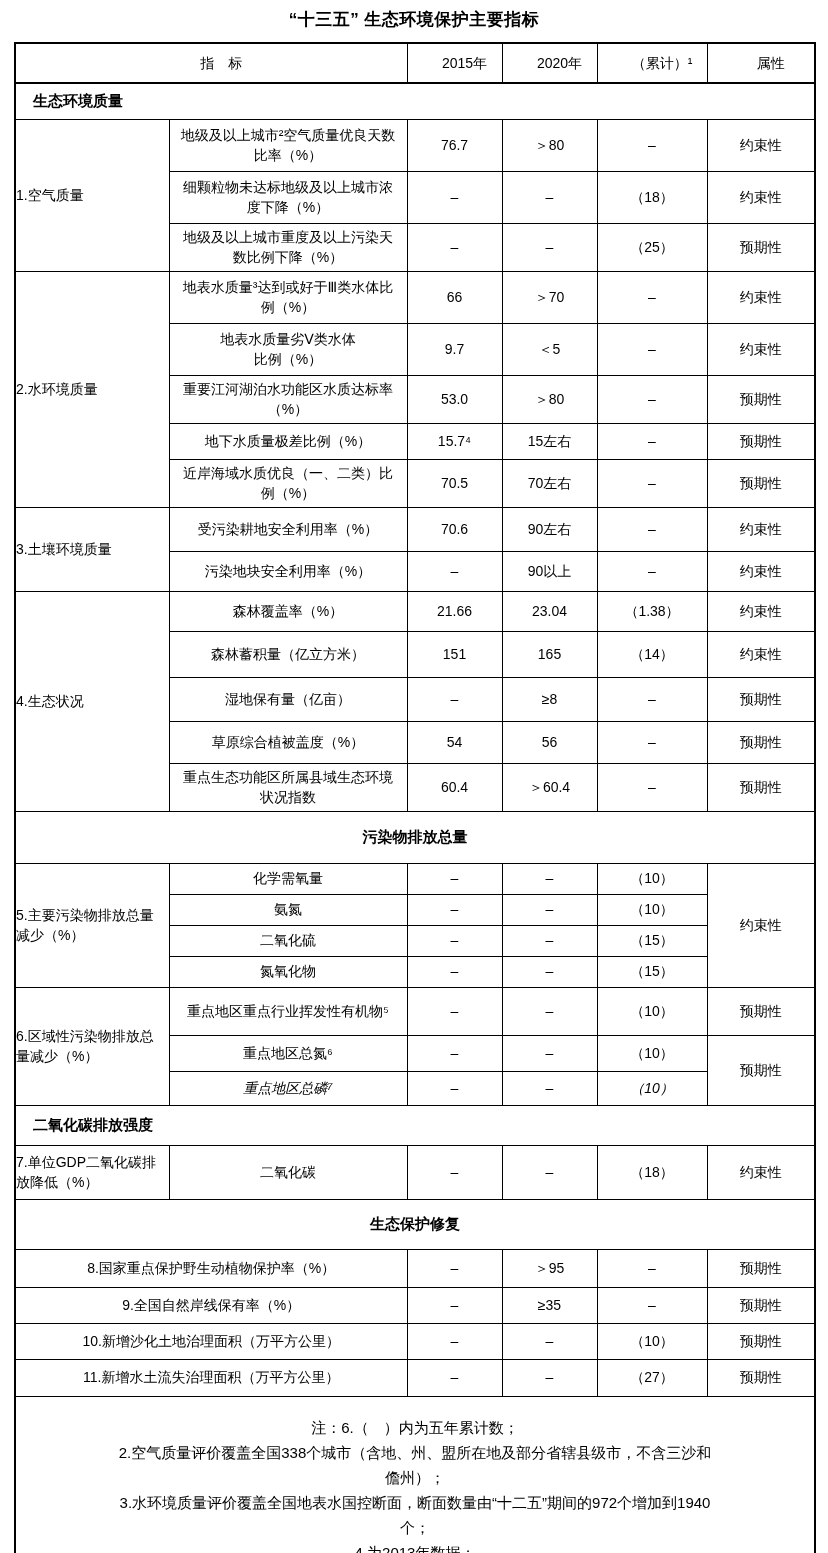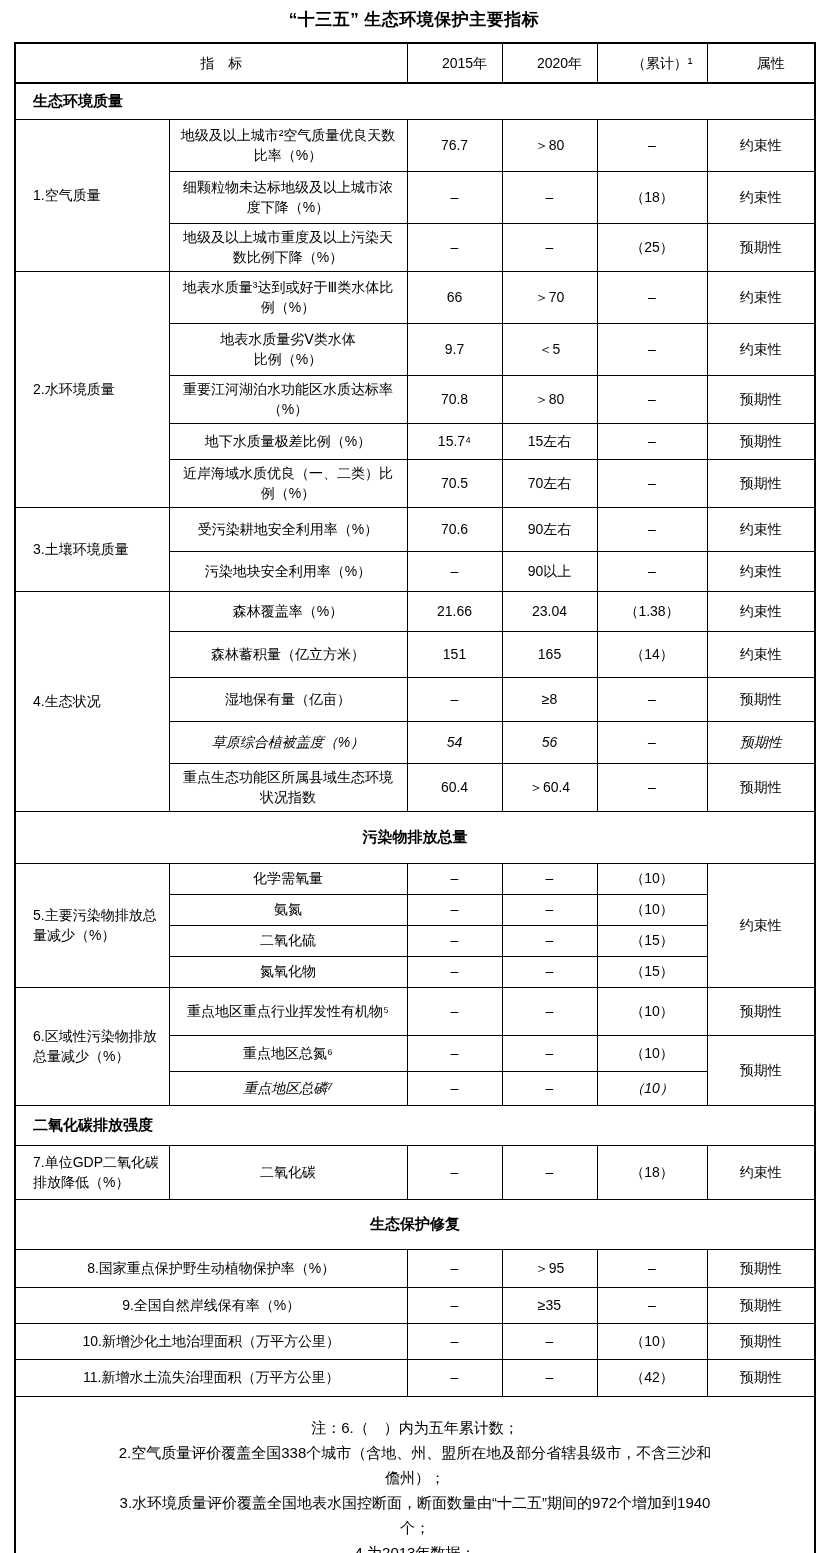"1.空气质量" td.grp { padding-left: 17px -> 0 }
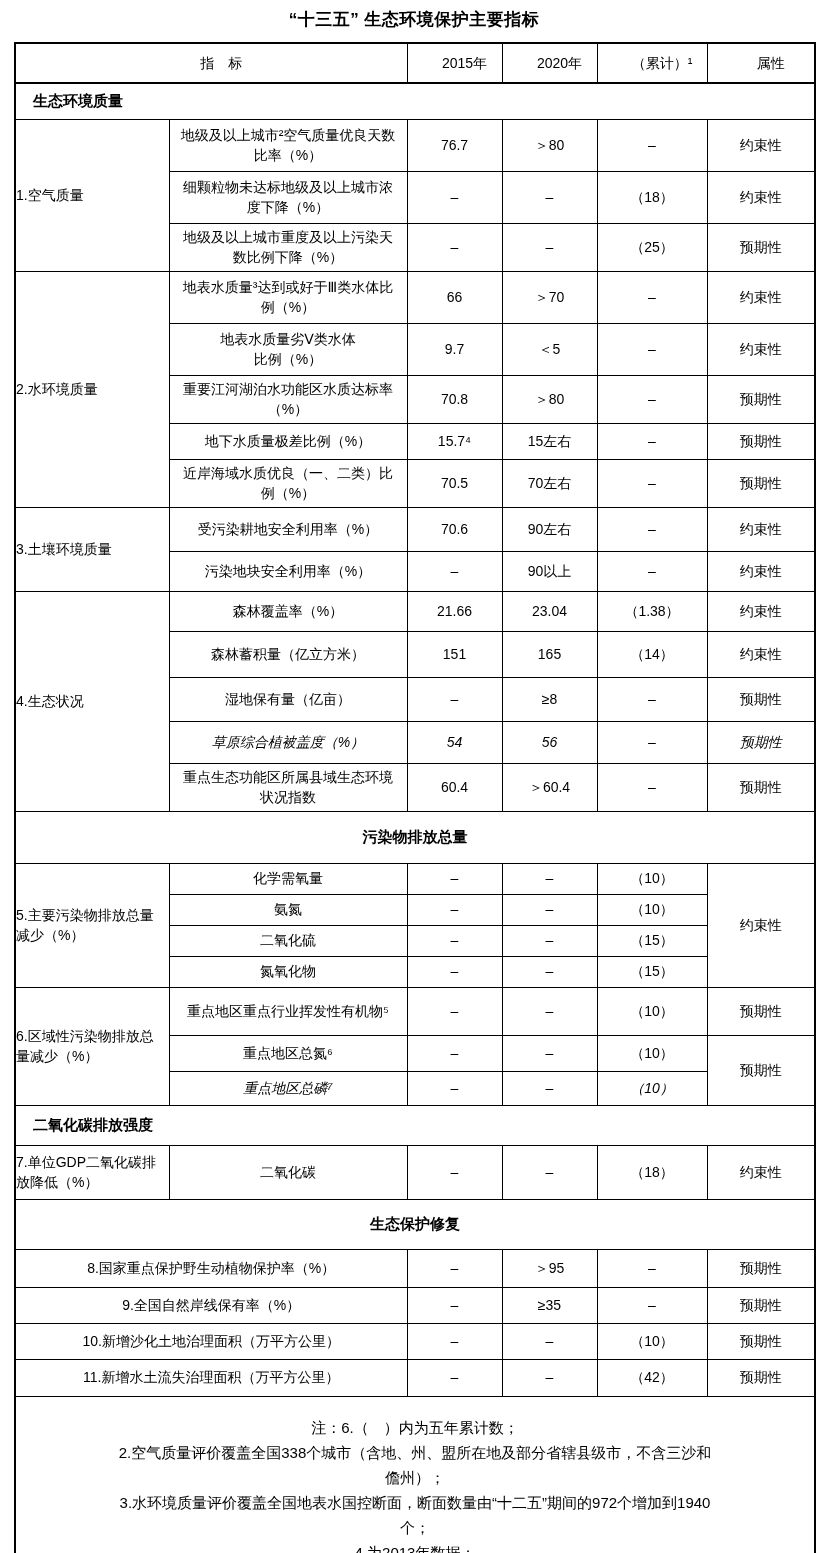"70.8" td.val { text: 70.8 -> 53.0 }
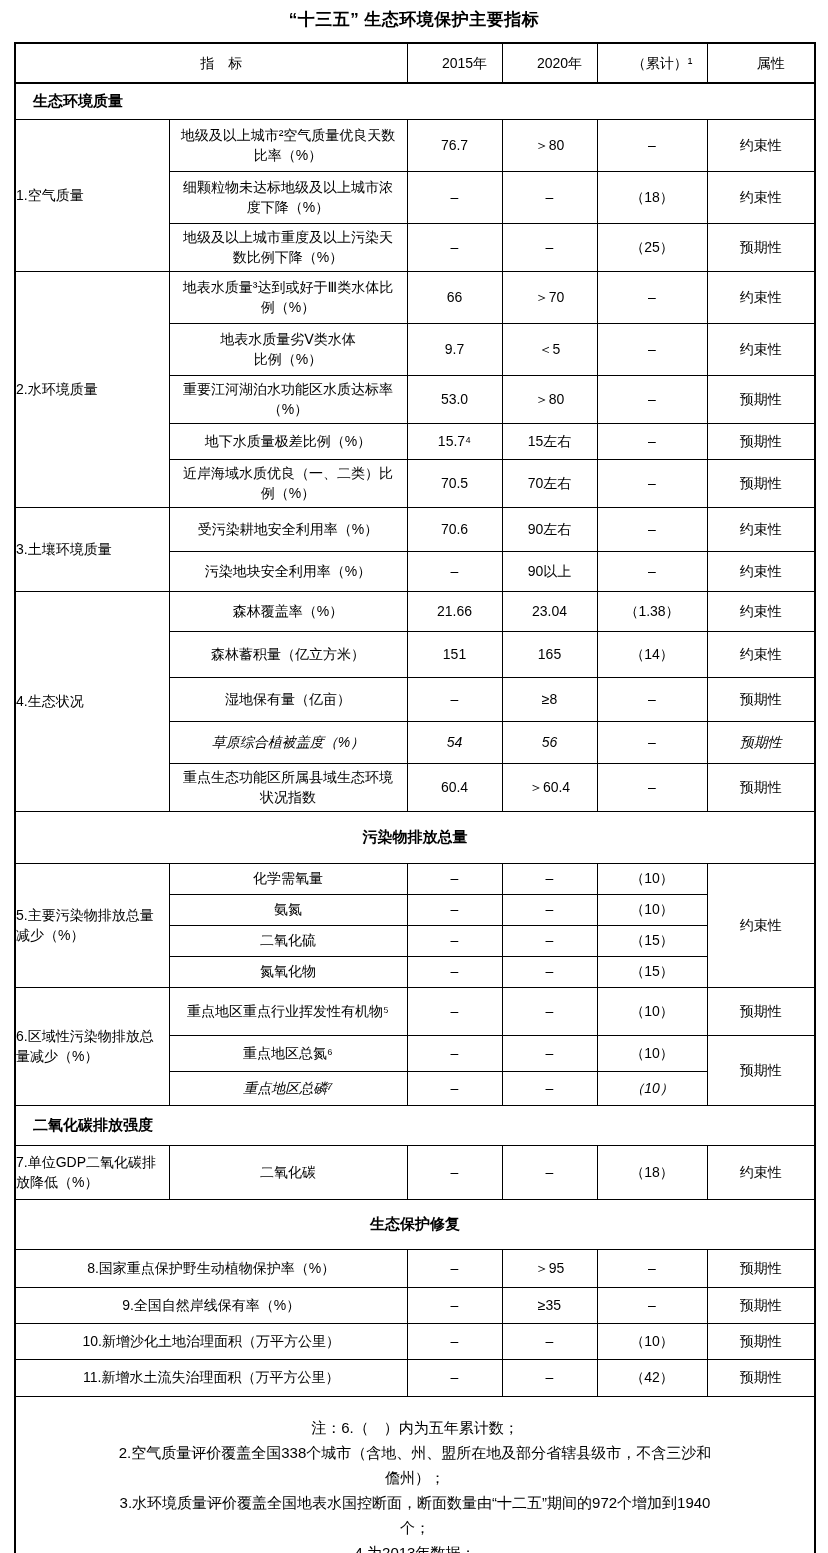"草原综合植被盖度（%）" tr.h42 td { font-style: italic -> none }
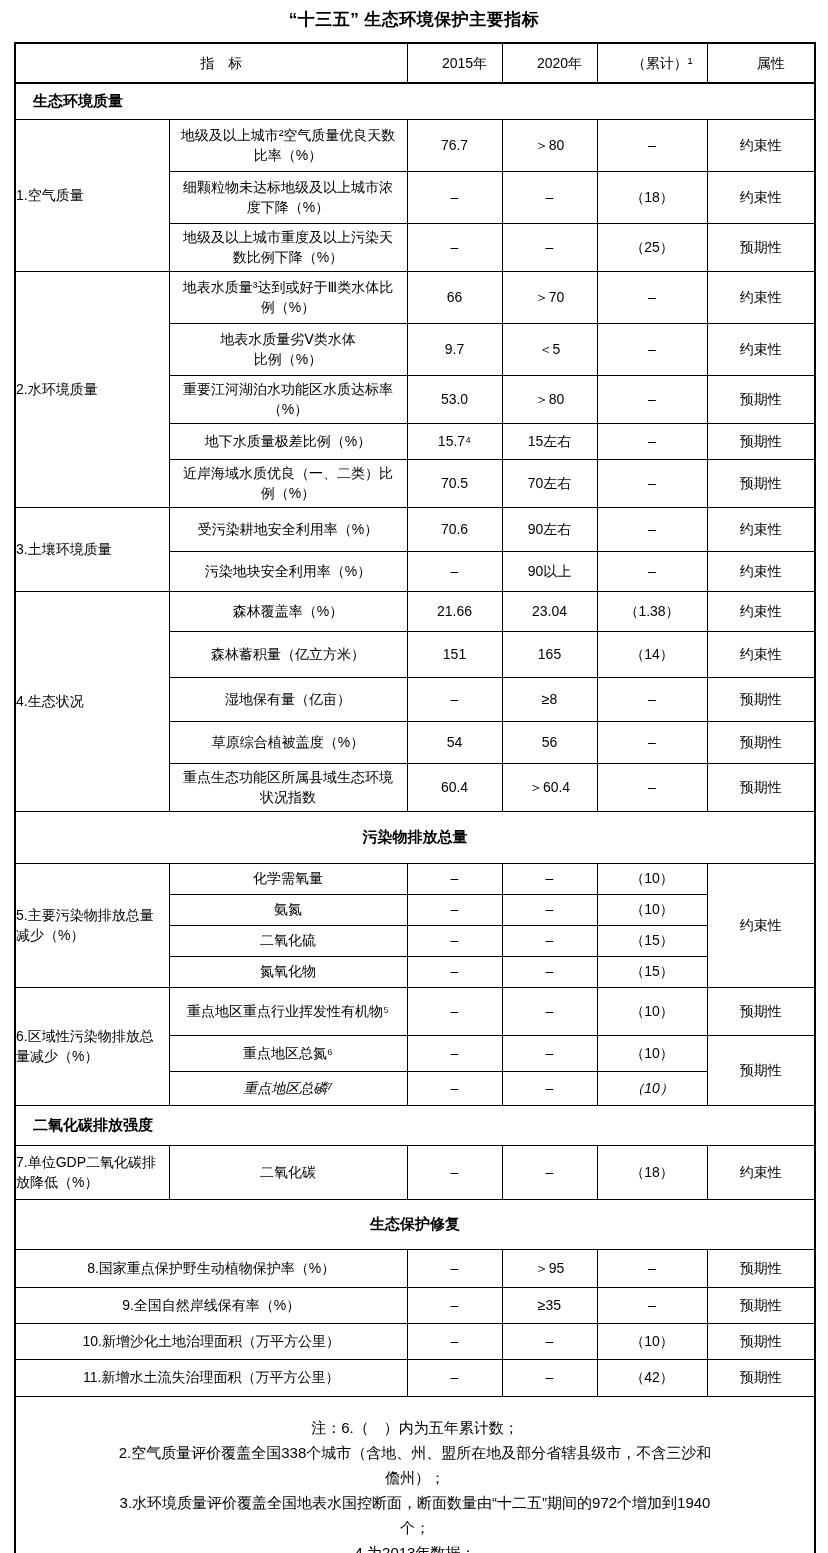"（42）" td.val { text: 42 -> 27 }
